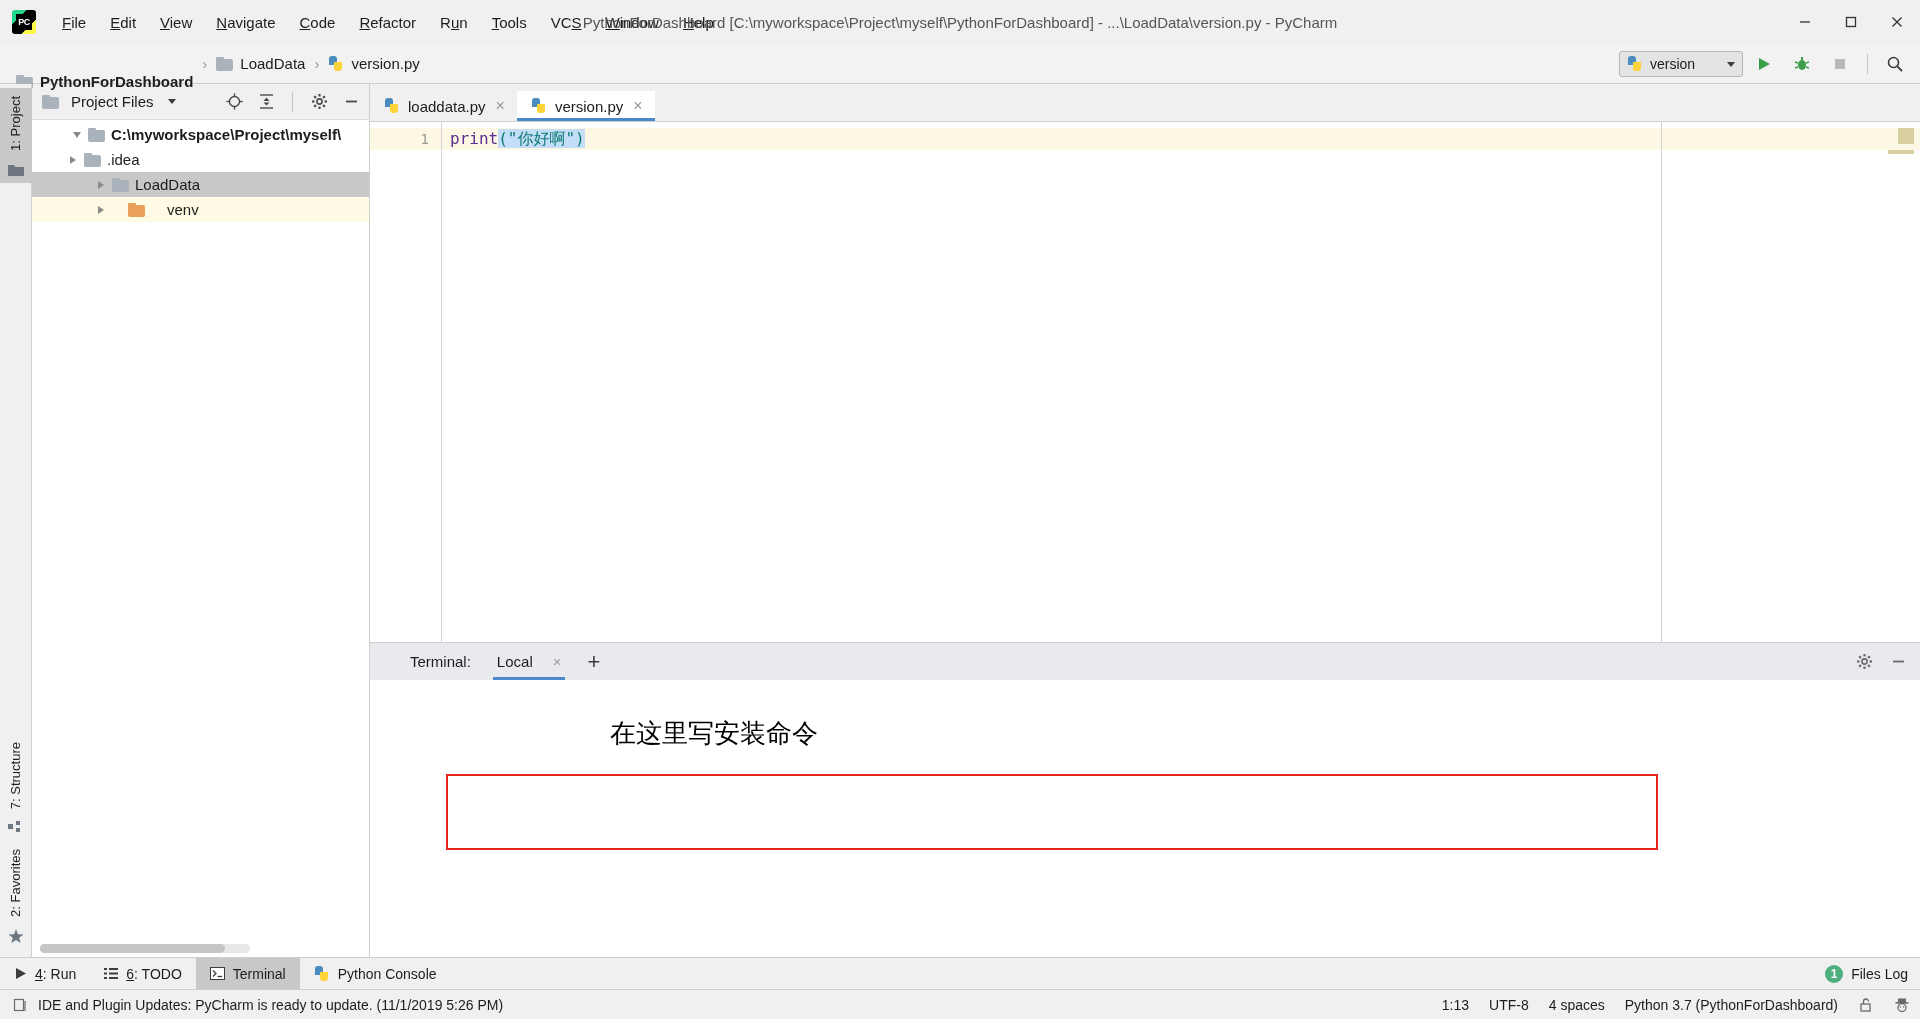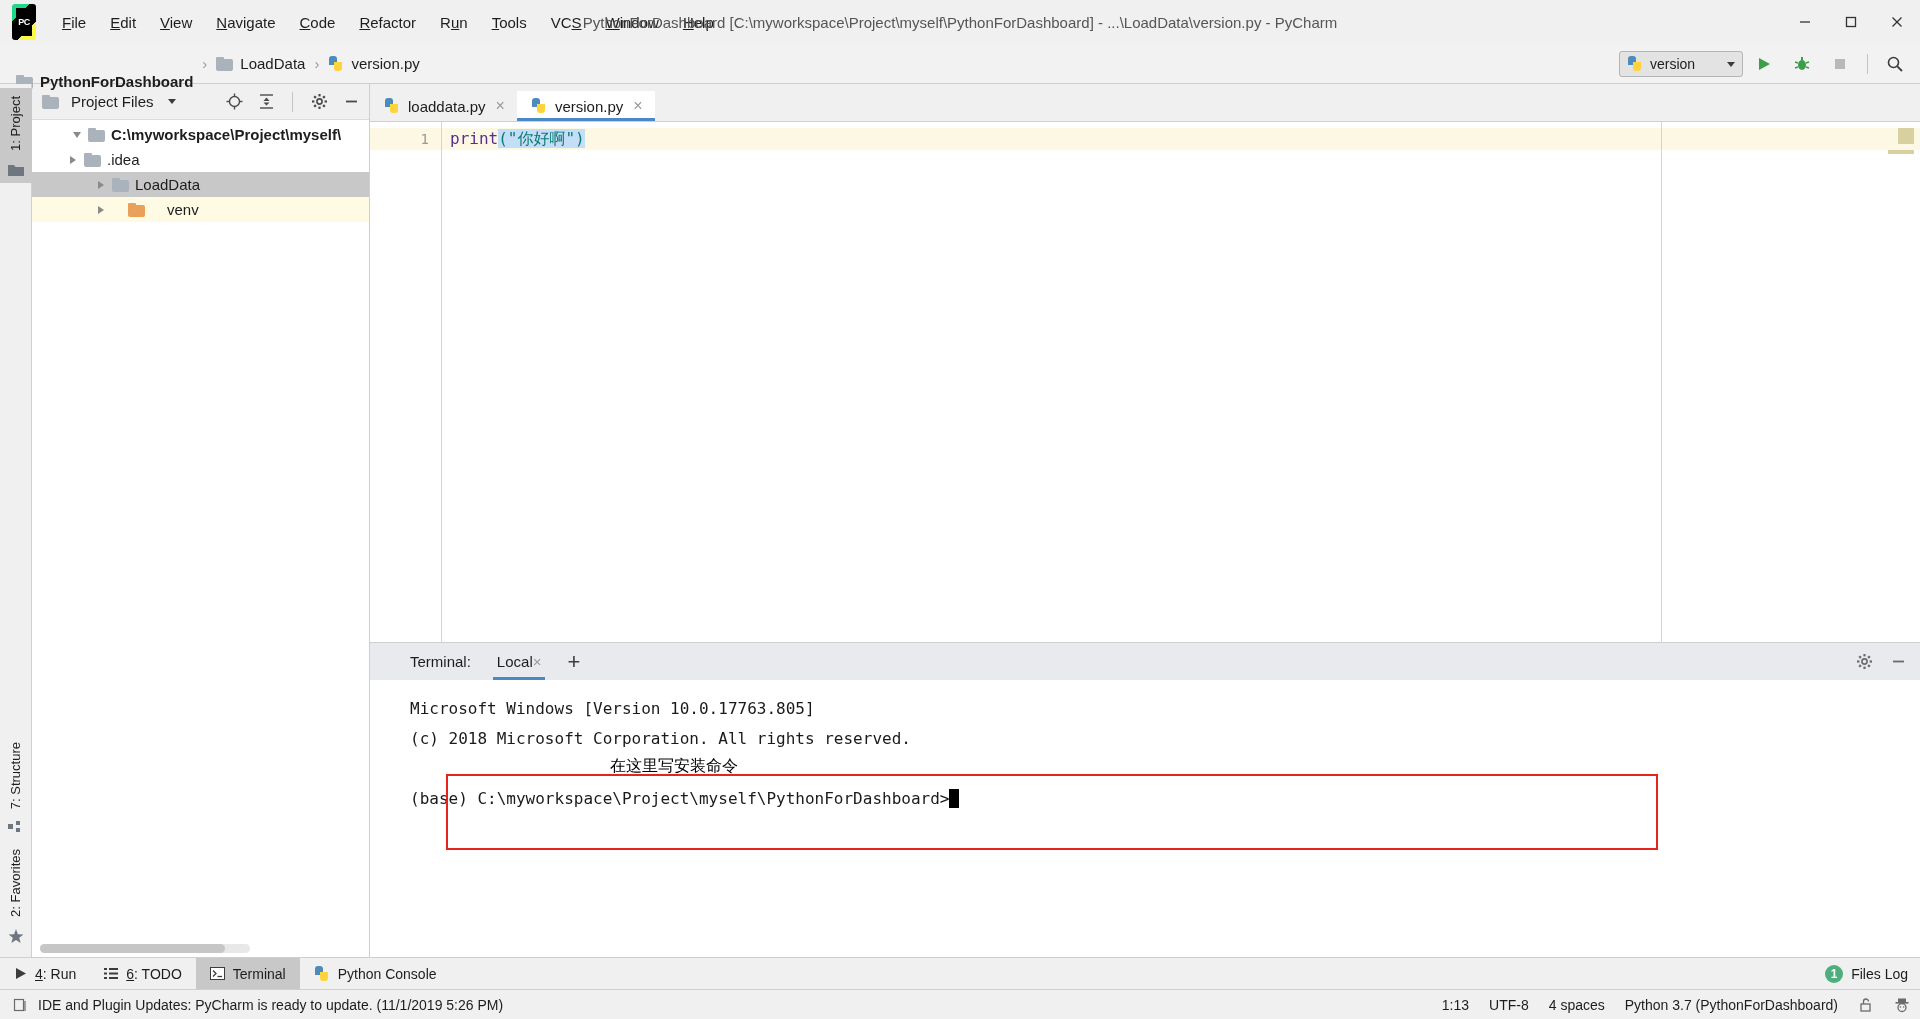"PC" .pc-logo { height: 36px -> 24px }
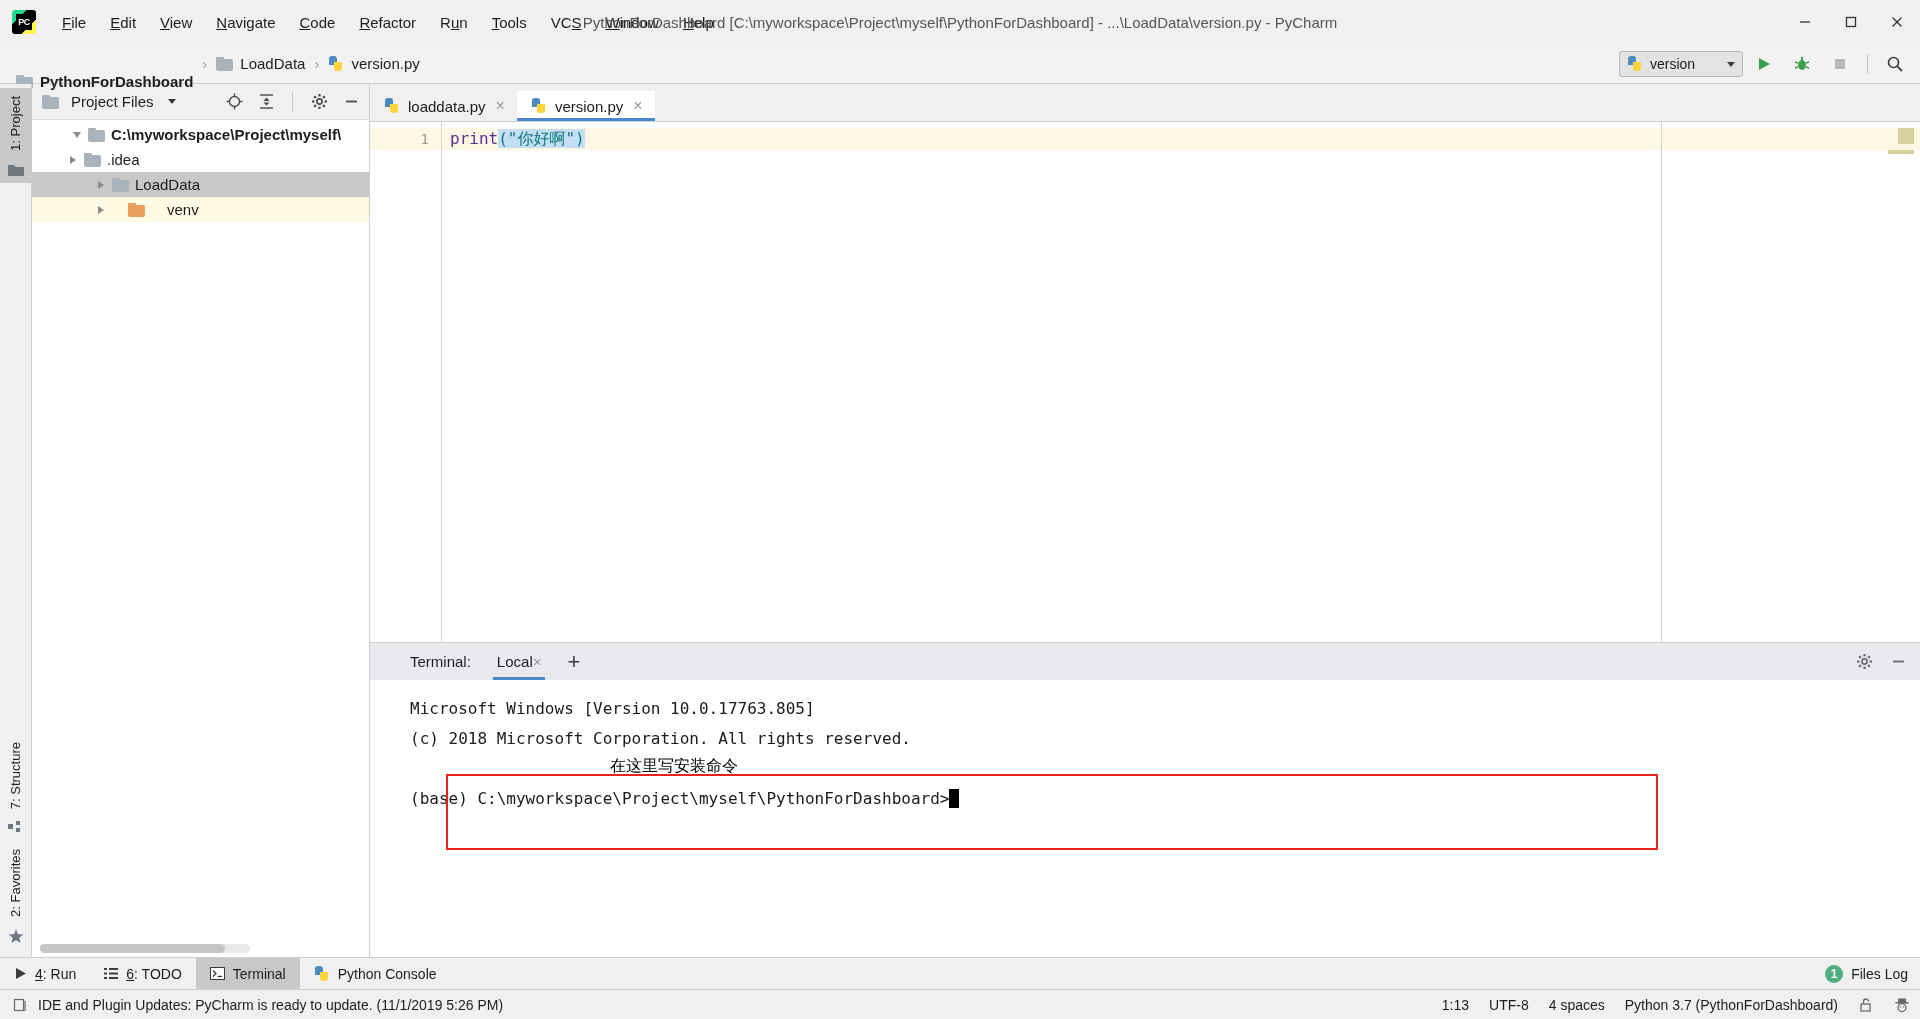"Local" .termtab { gap: 0 -> 20px }
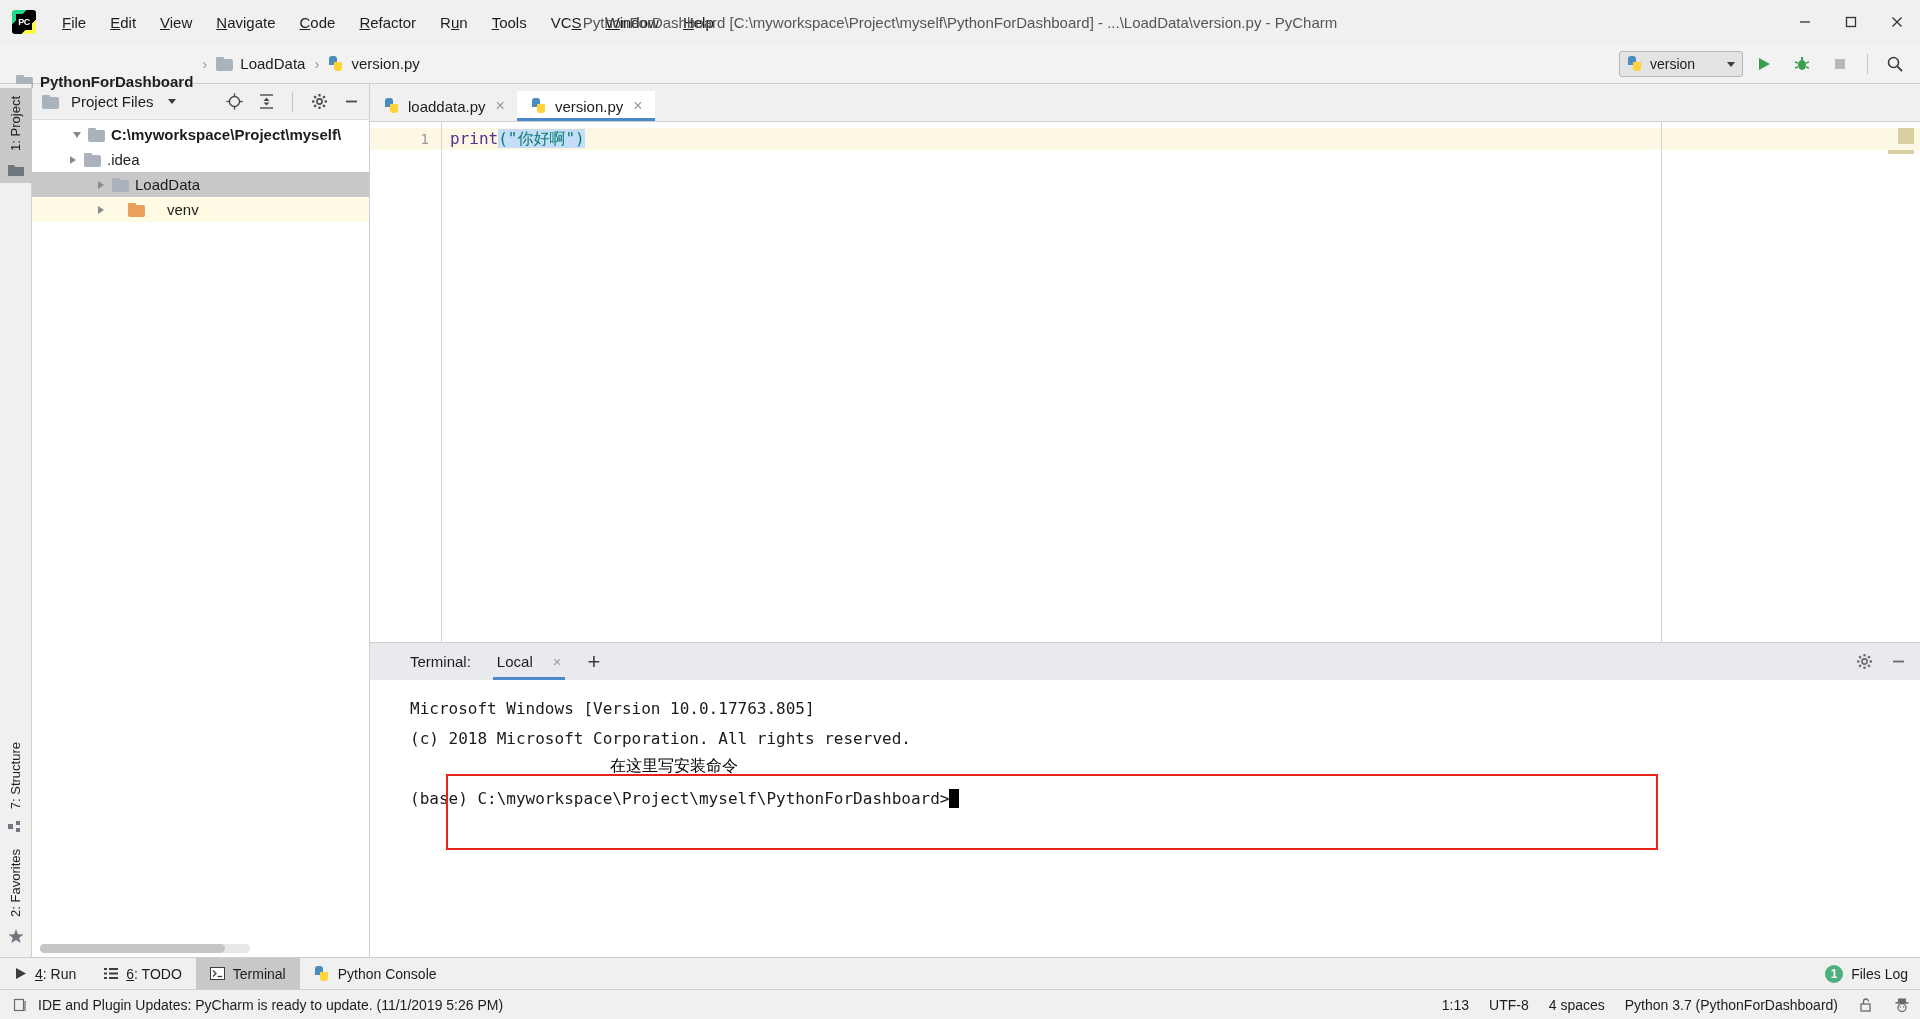"Microsoft Windows [Version" div.termbody { html: <div> <div>Microsoft Windows [Version 10.0.17763.805]</div> <div>(c) 2018 Microsoft Corporation. All rights reserved.</div> <div></div> <div><span>(base) C:\myworkspace\Project\myself\PythonForDashboard&gt;</span><span></span></div> </div> -> none }
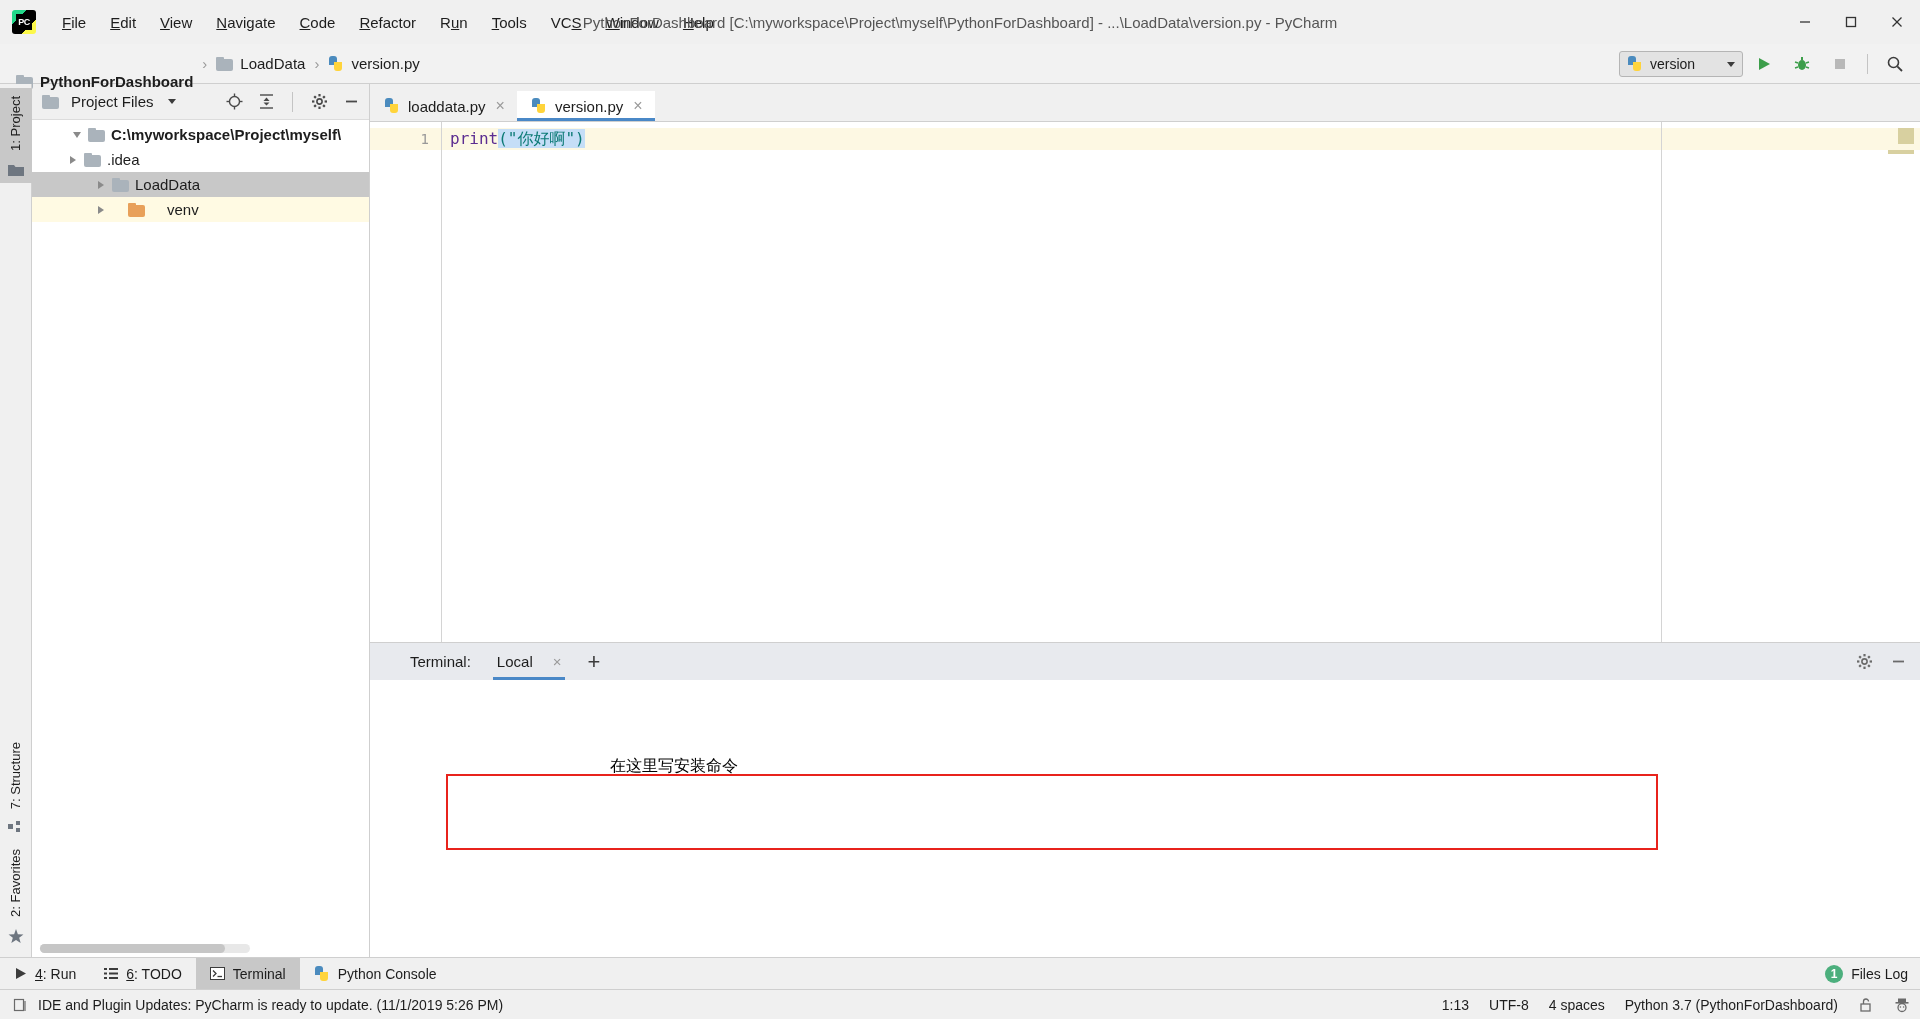"在这里写安装命令" .annot { font-size: 16px -> 26px; top: 756px -> 716px }
